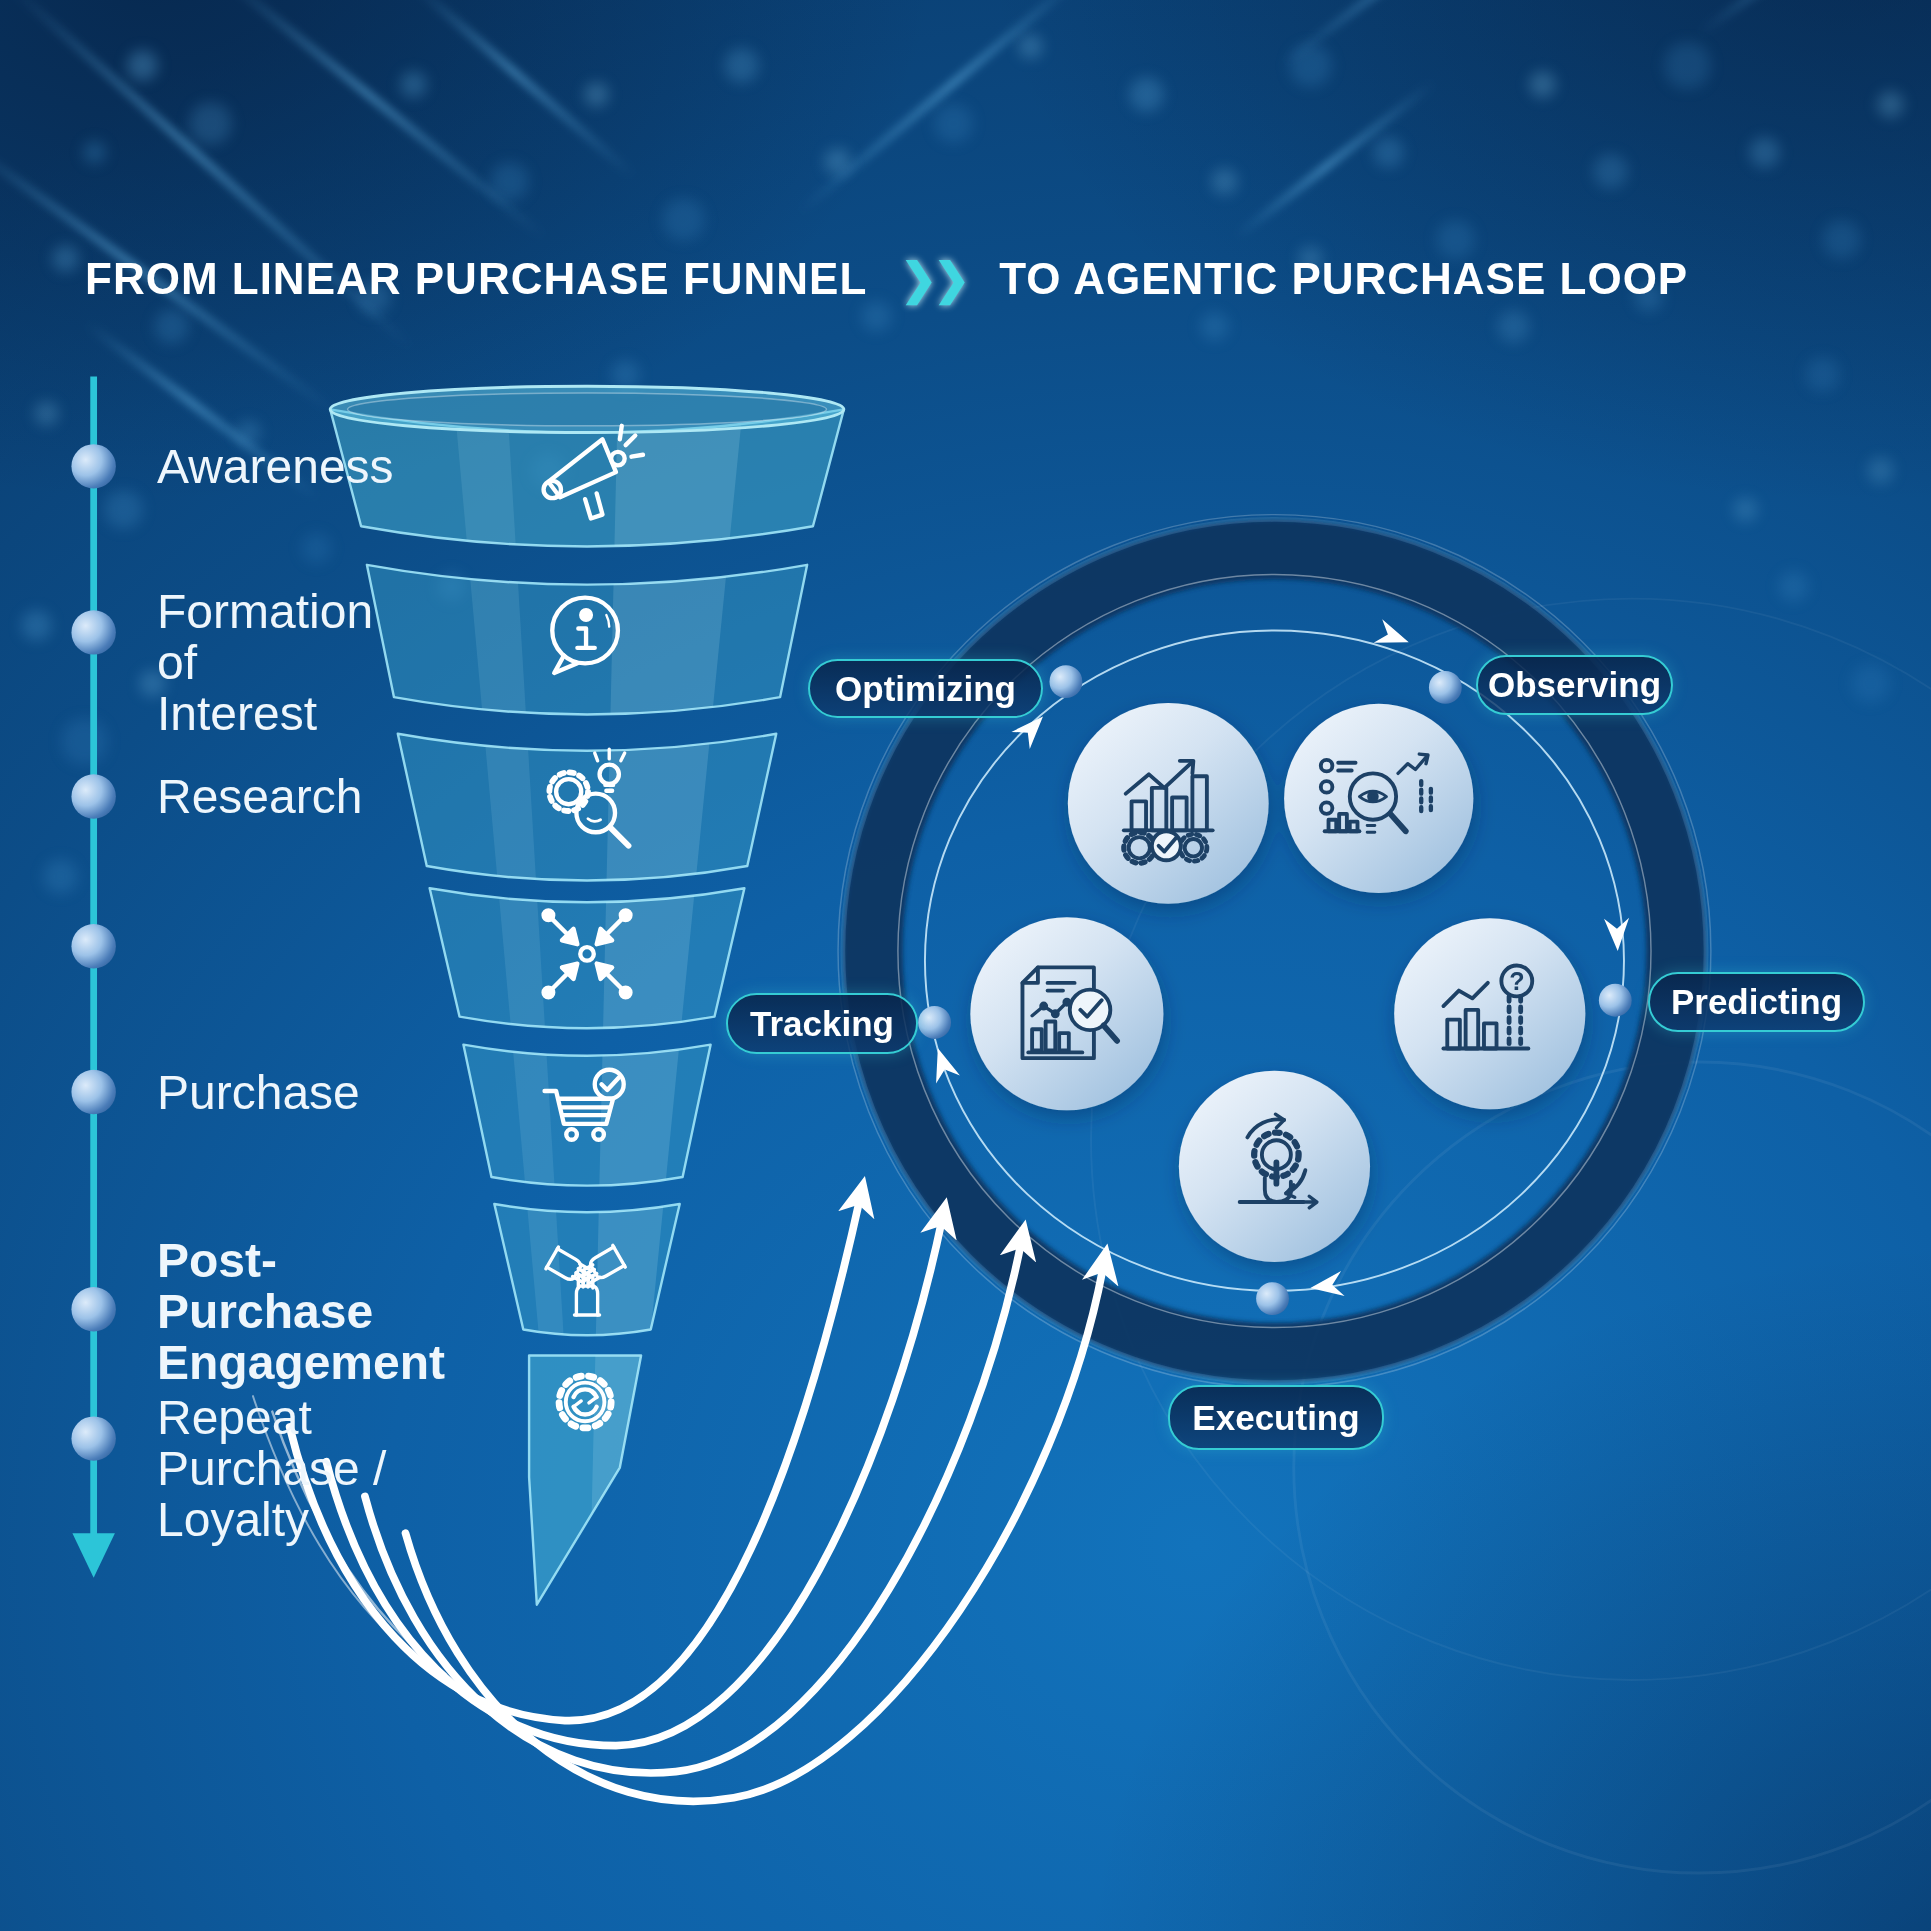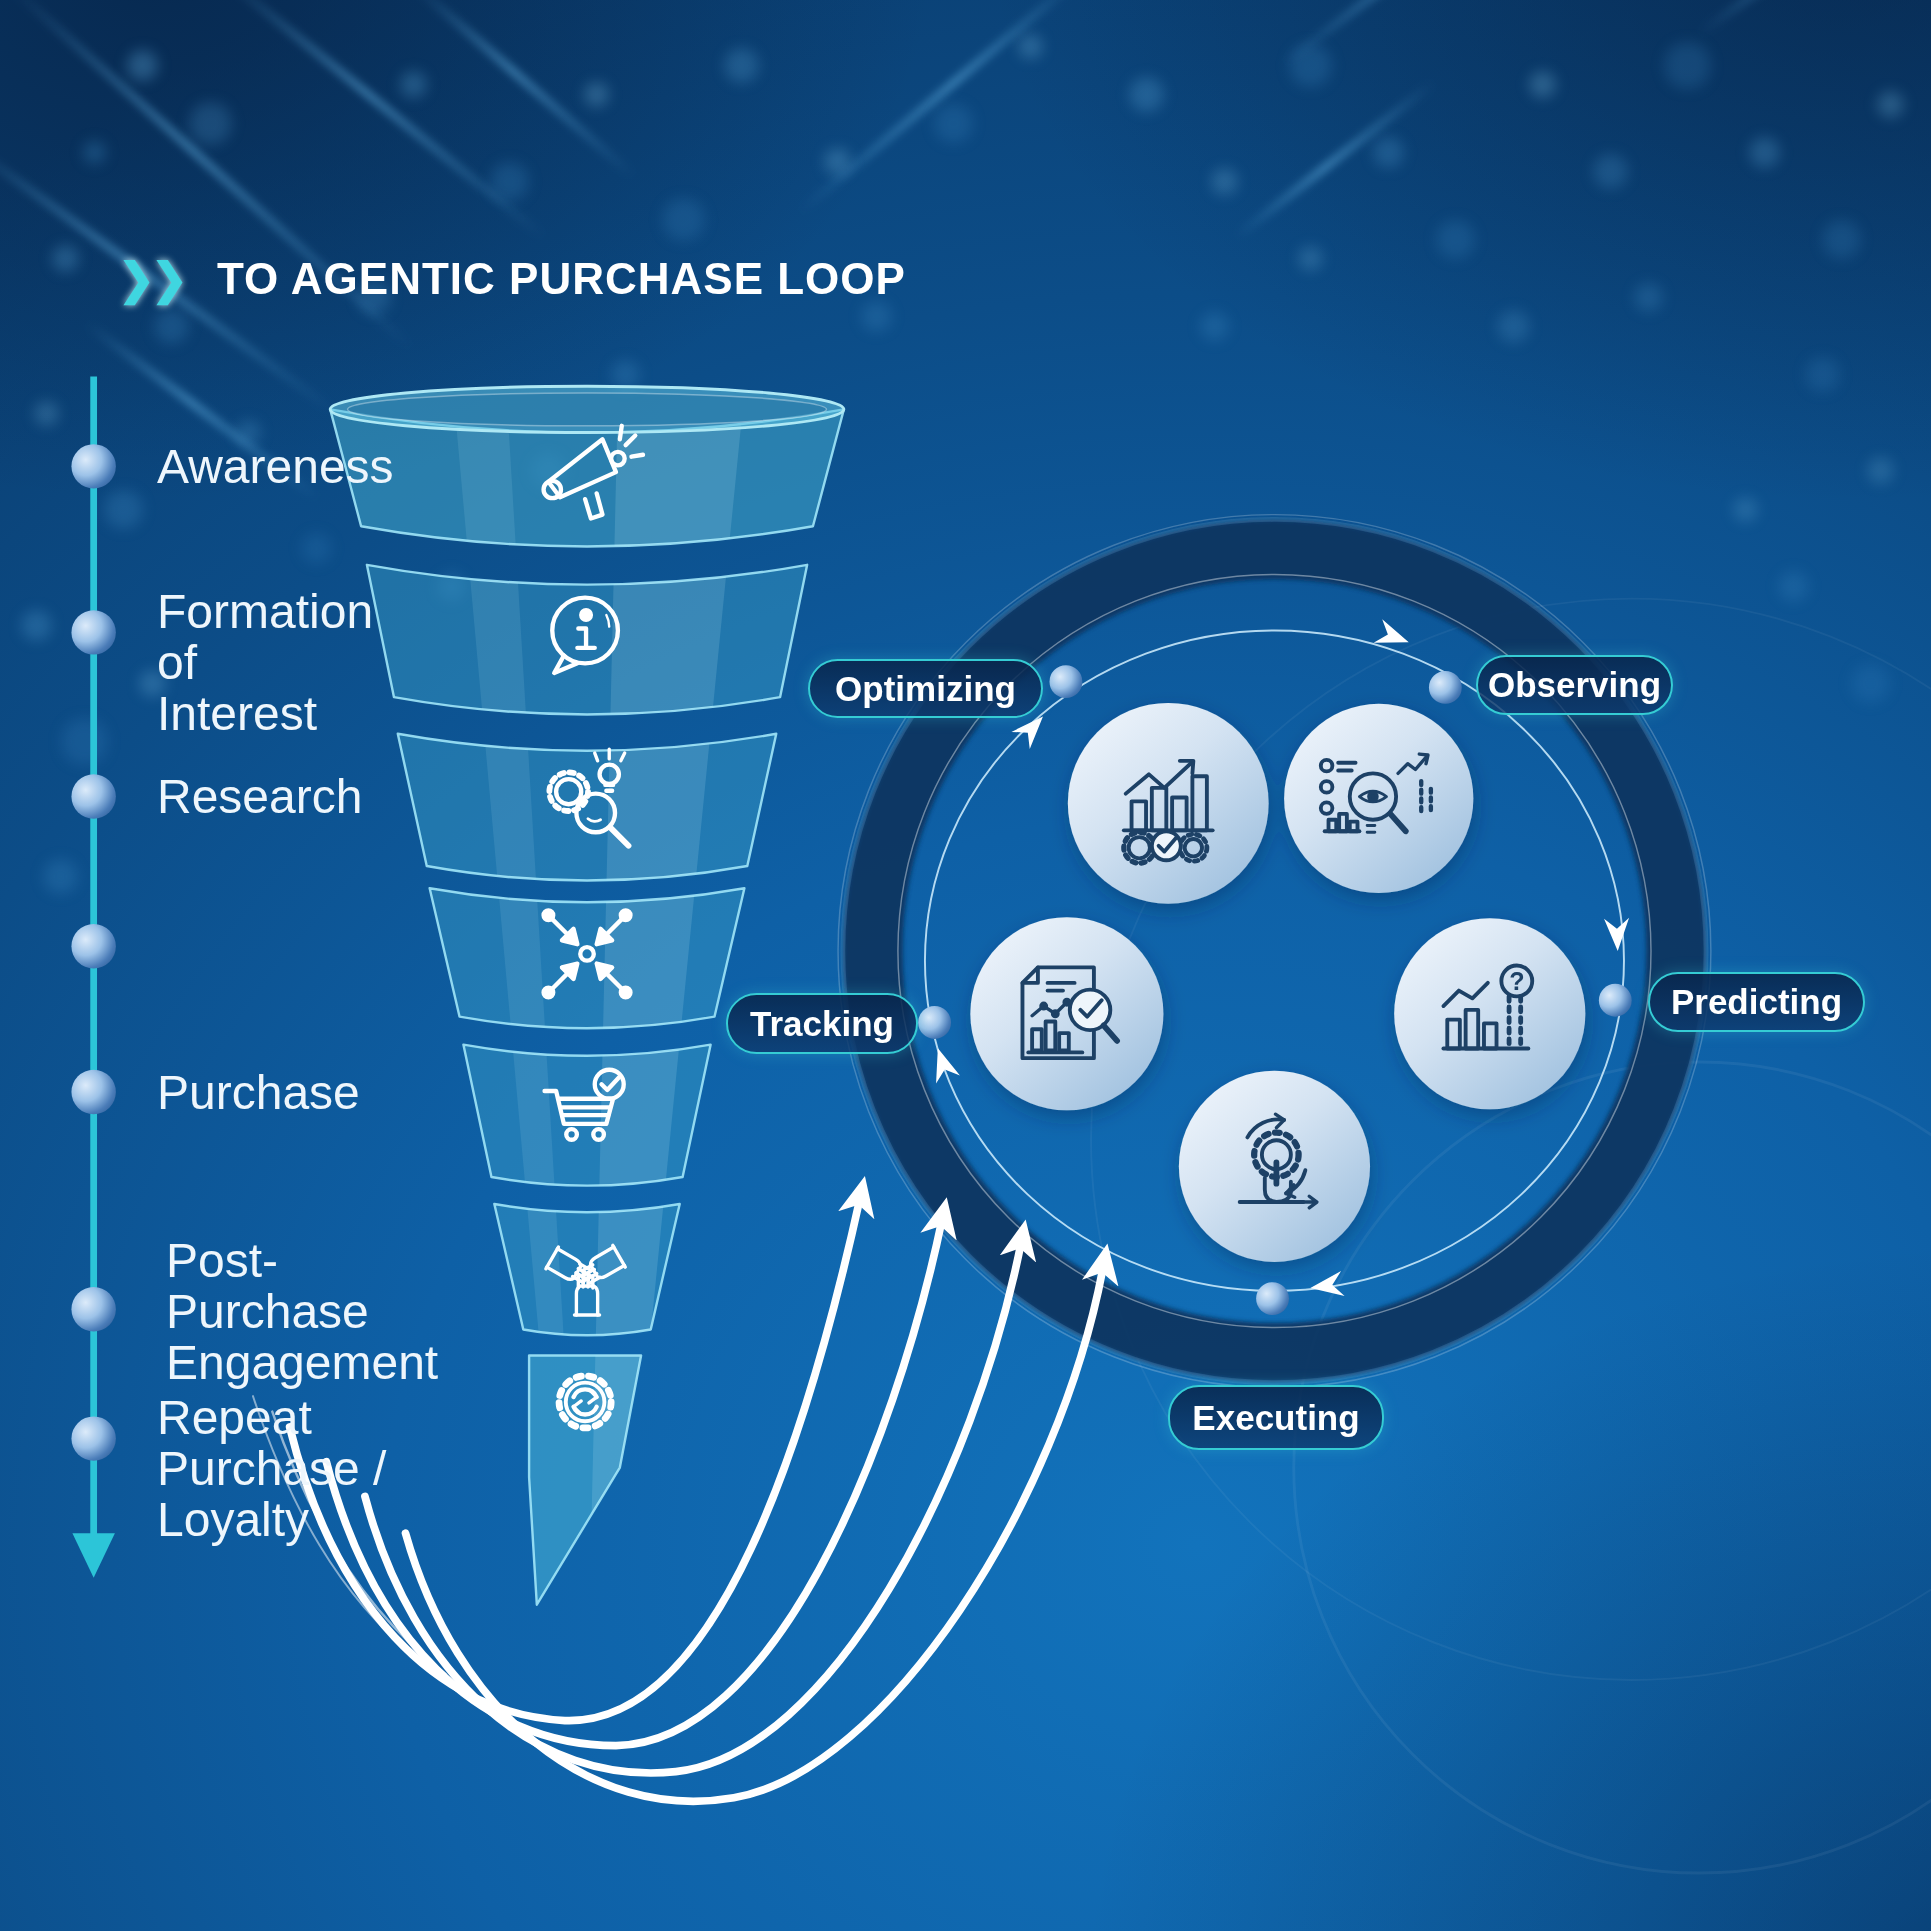"FROM LINEAR PURCHASE FUNNEL" span { html: none -> <span>FROM LINEAR PURCHASE FUNNEL</span> }
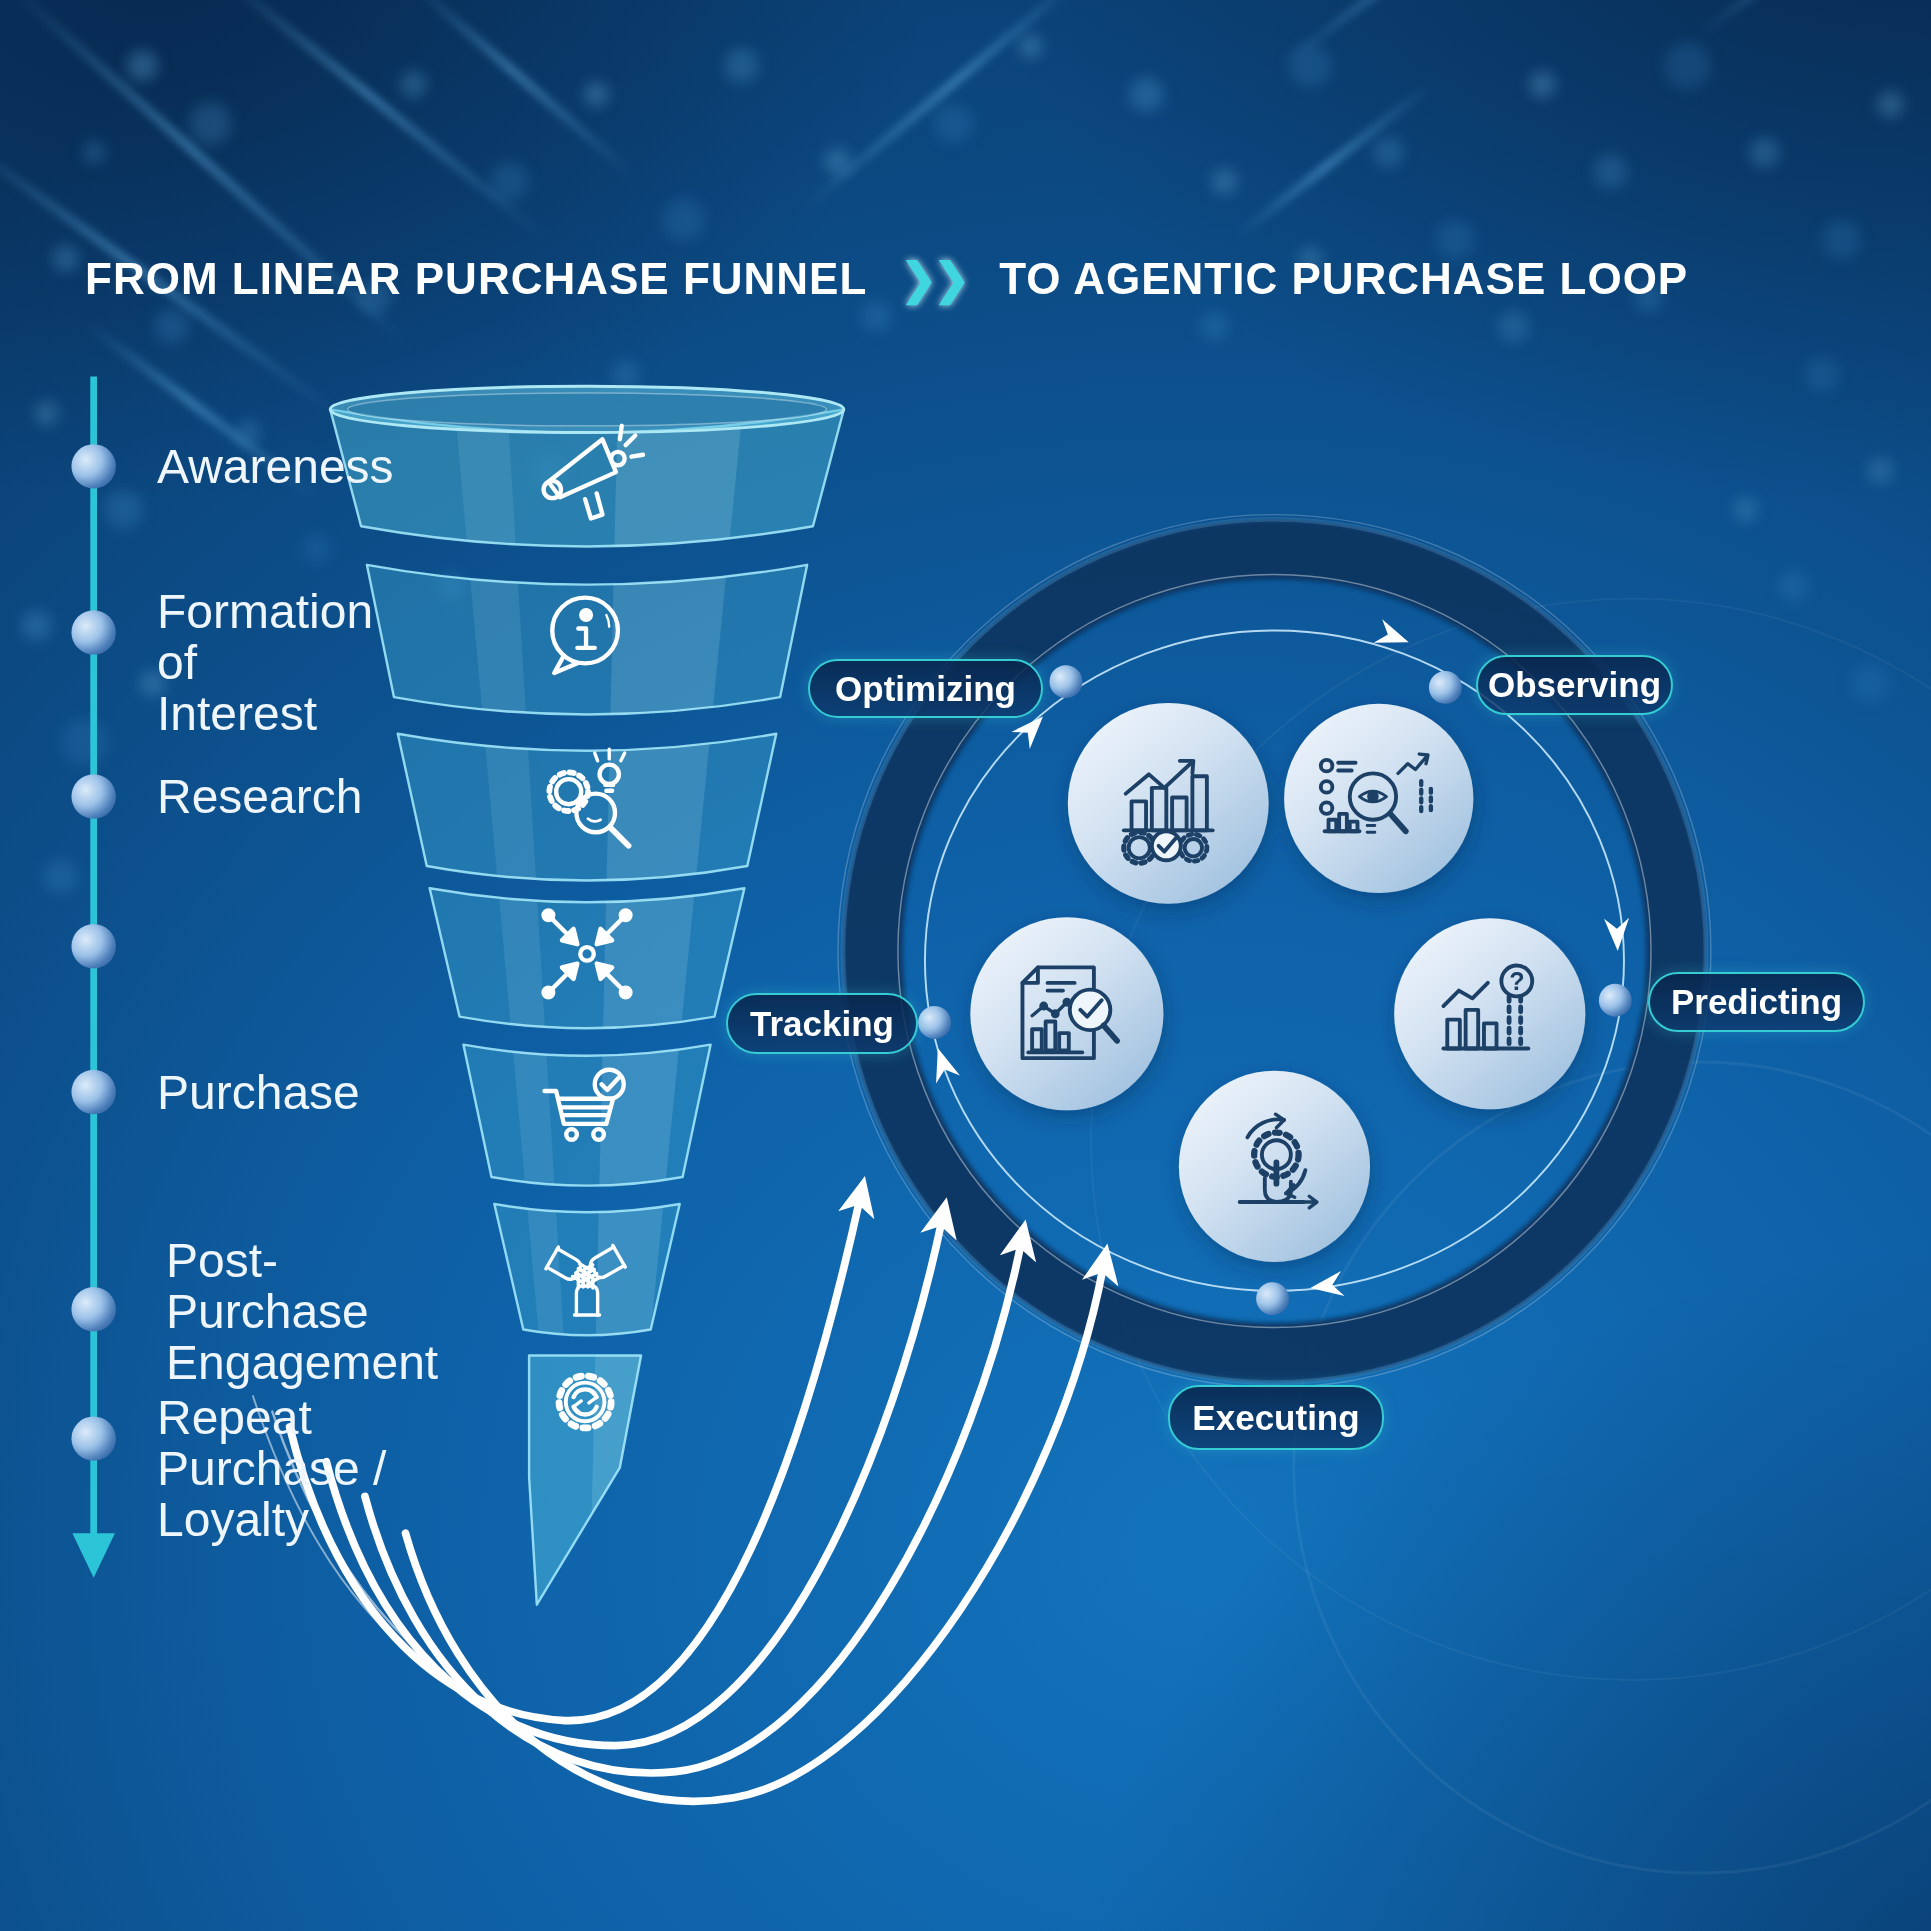"Post-Purchase Engagement" div.stage-label { font-weight: none -> bold; left: 166px -> 157px }
